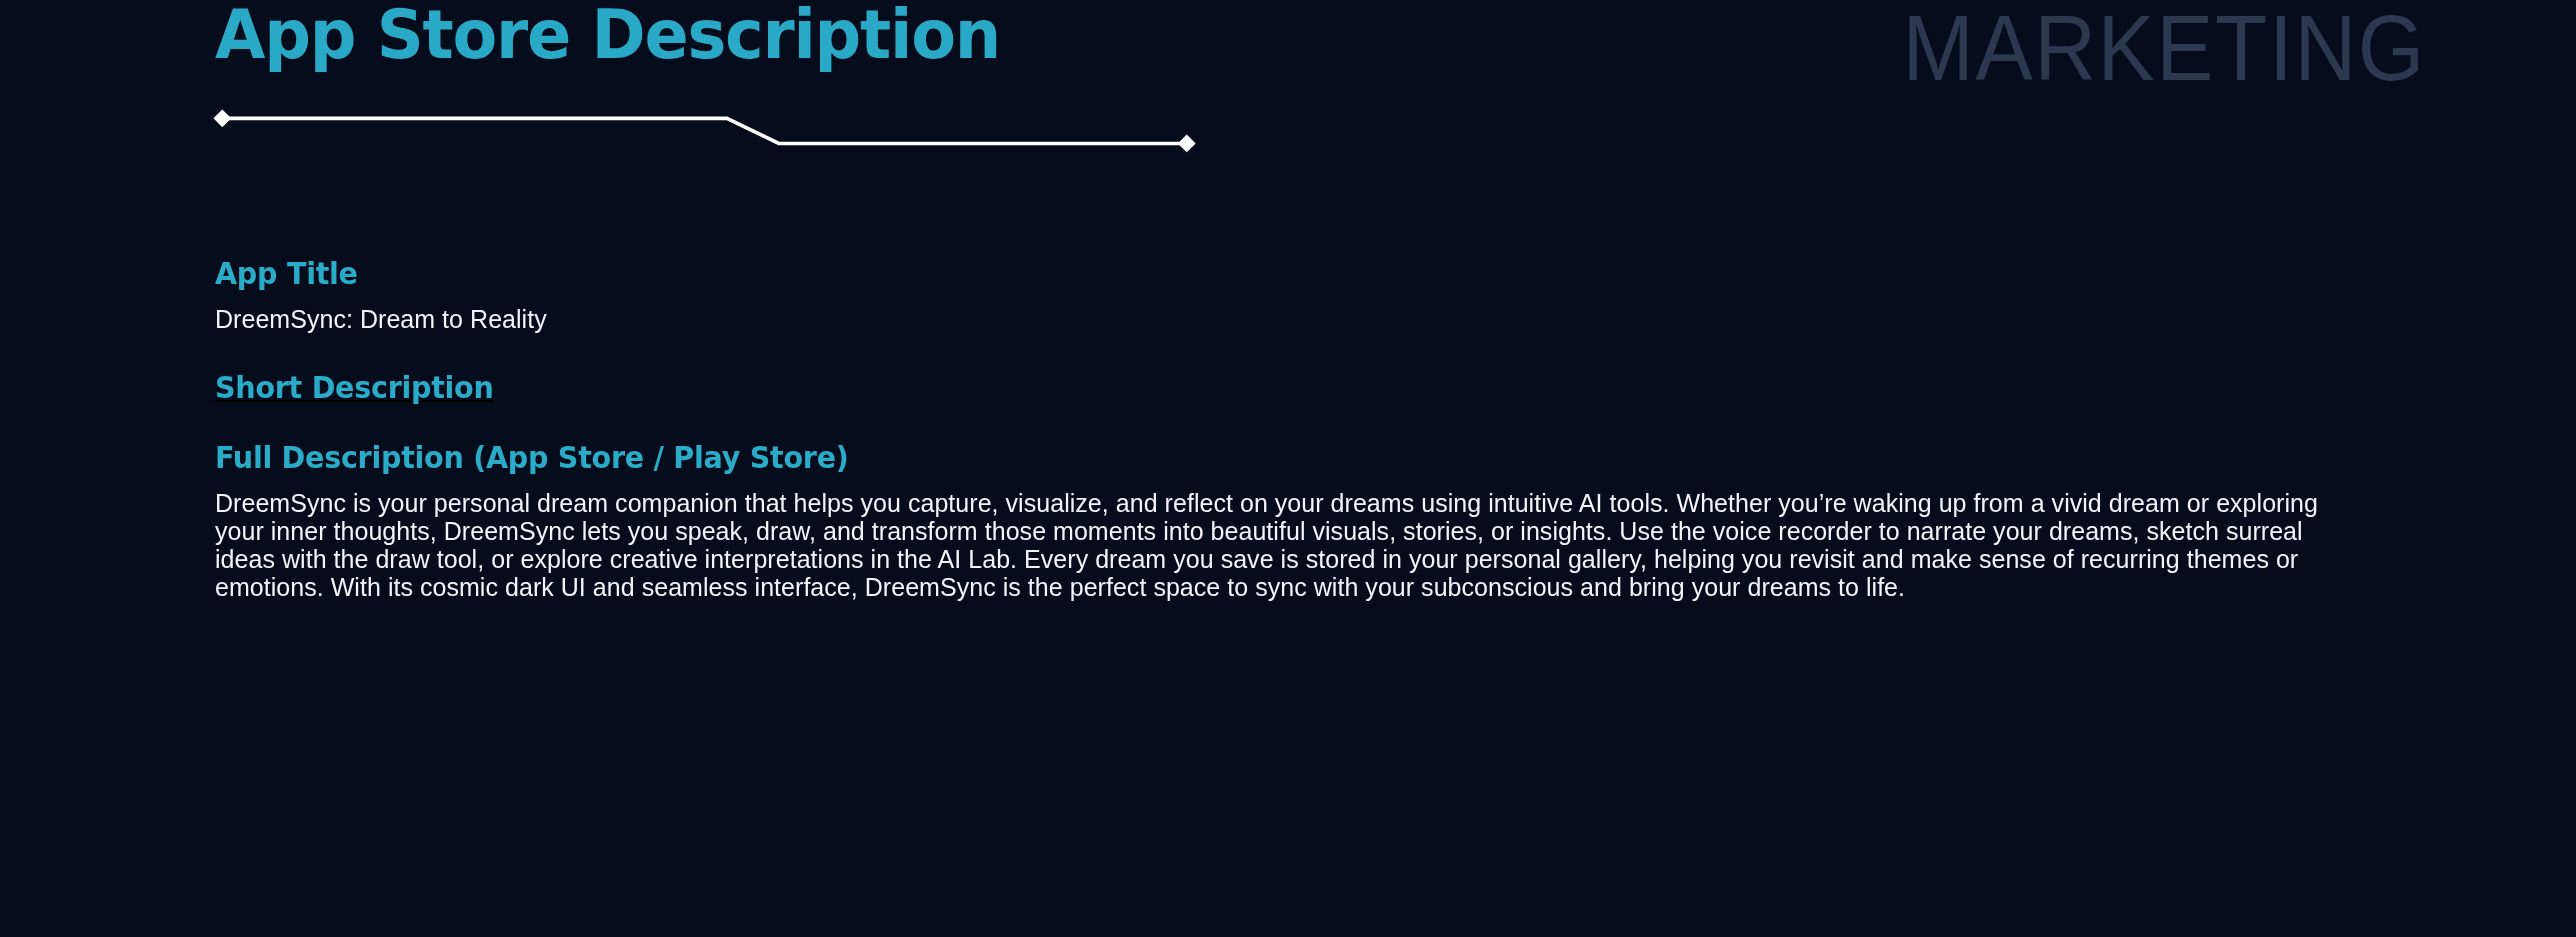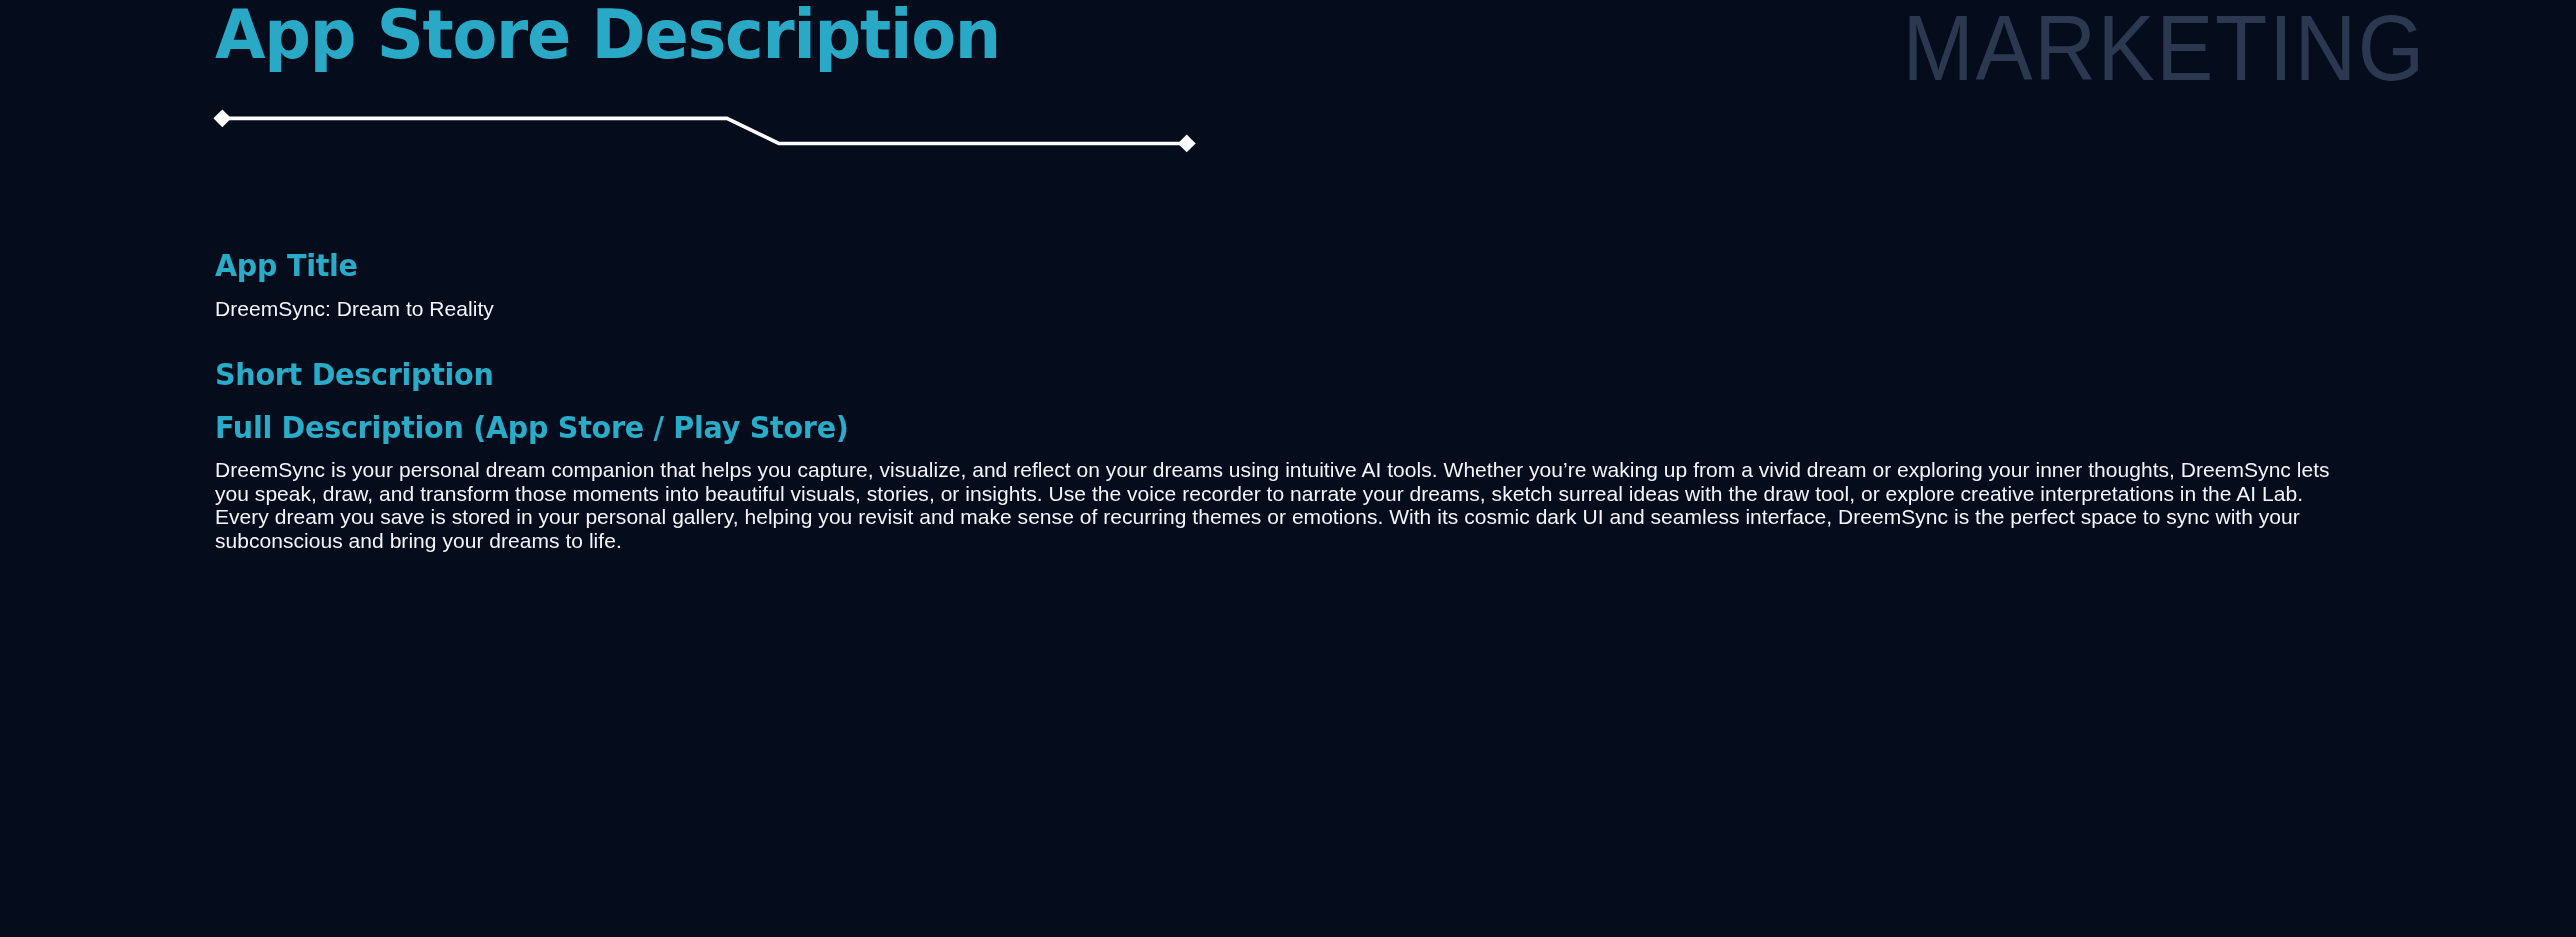"App Title" .content { top: 250px -> 258px }
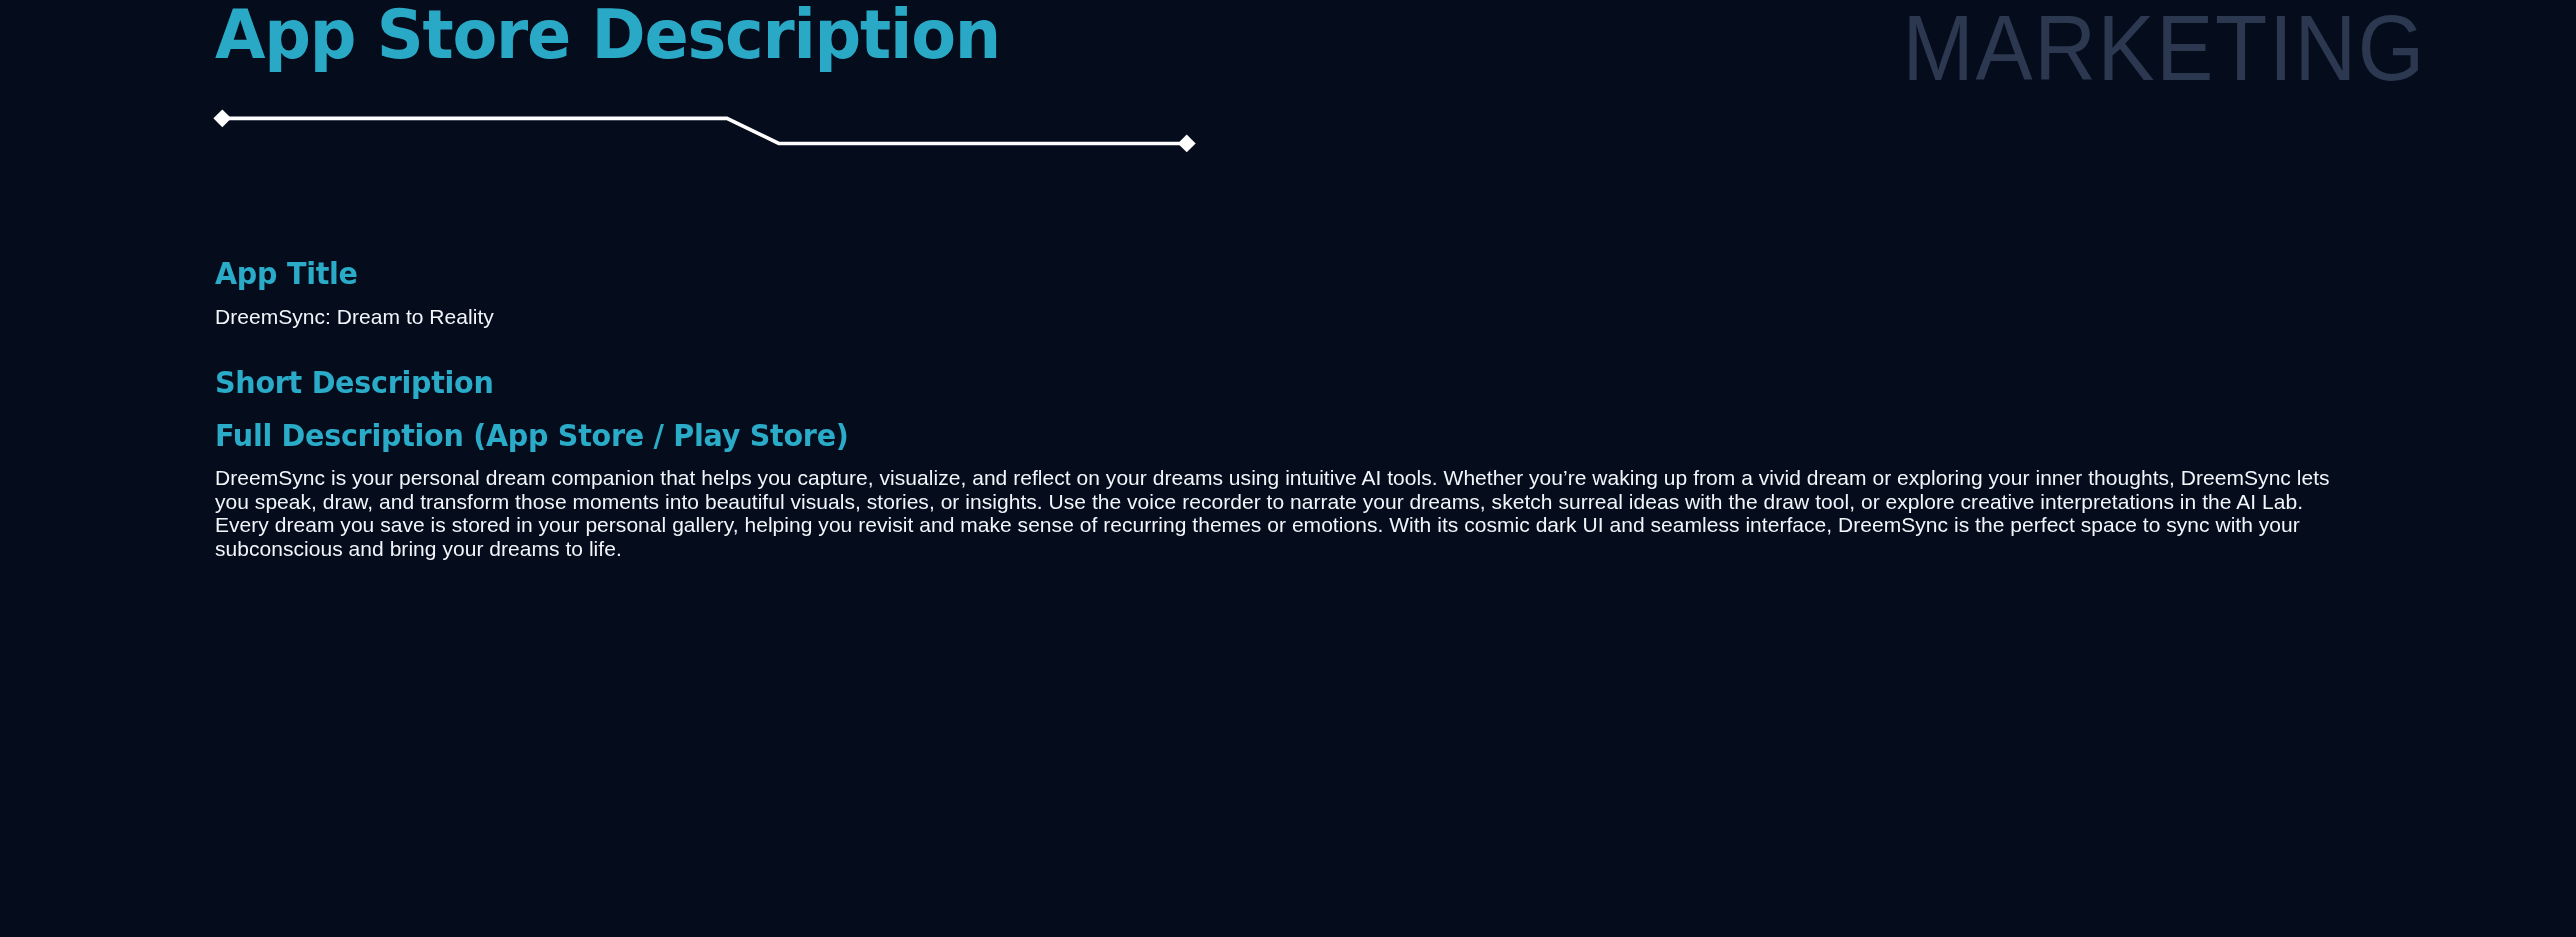"DreemSync: Dream to Reality" .section-body { font-size: 21px -> 25px }
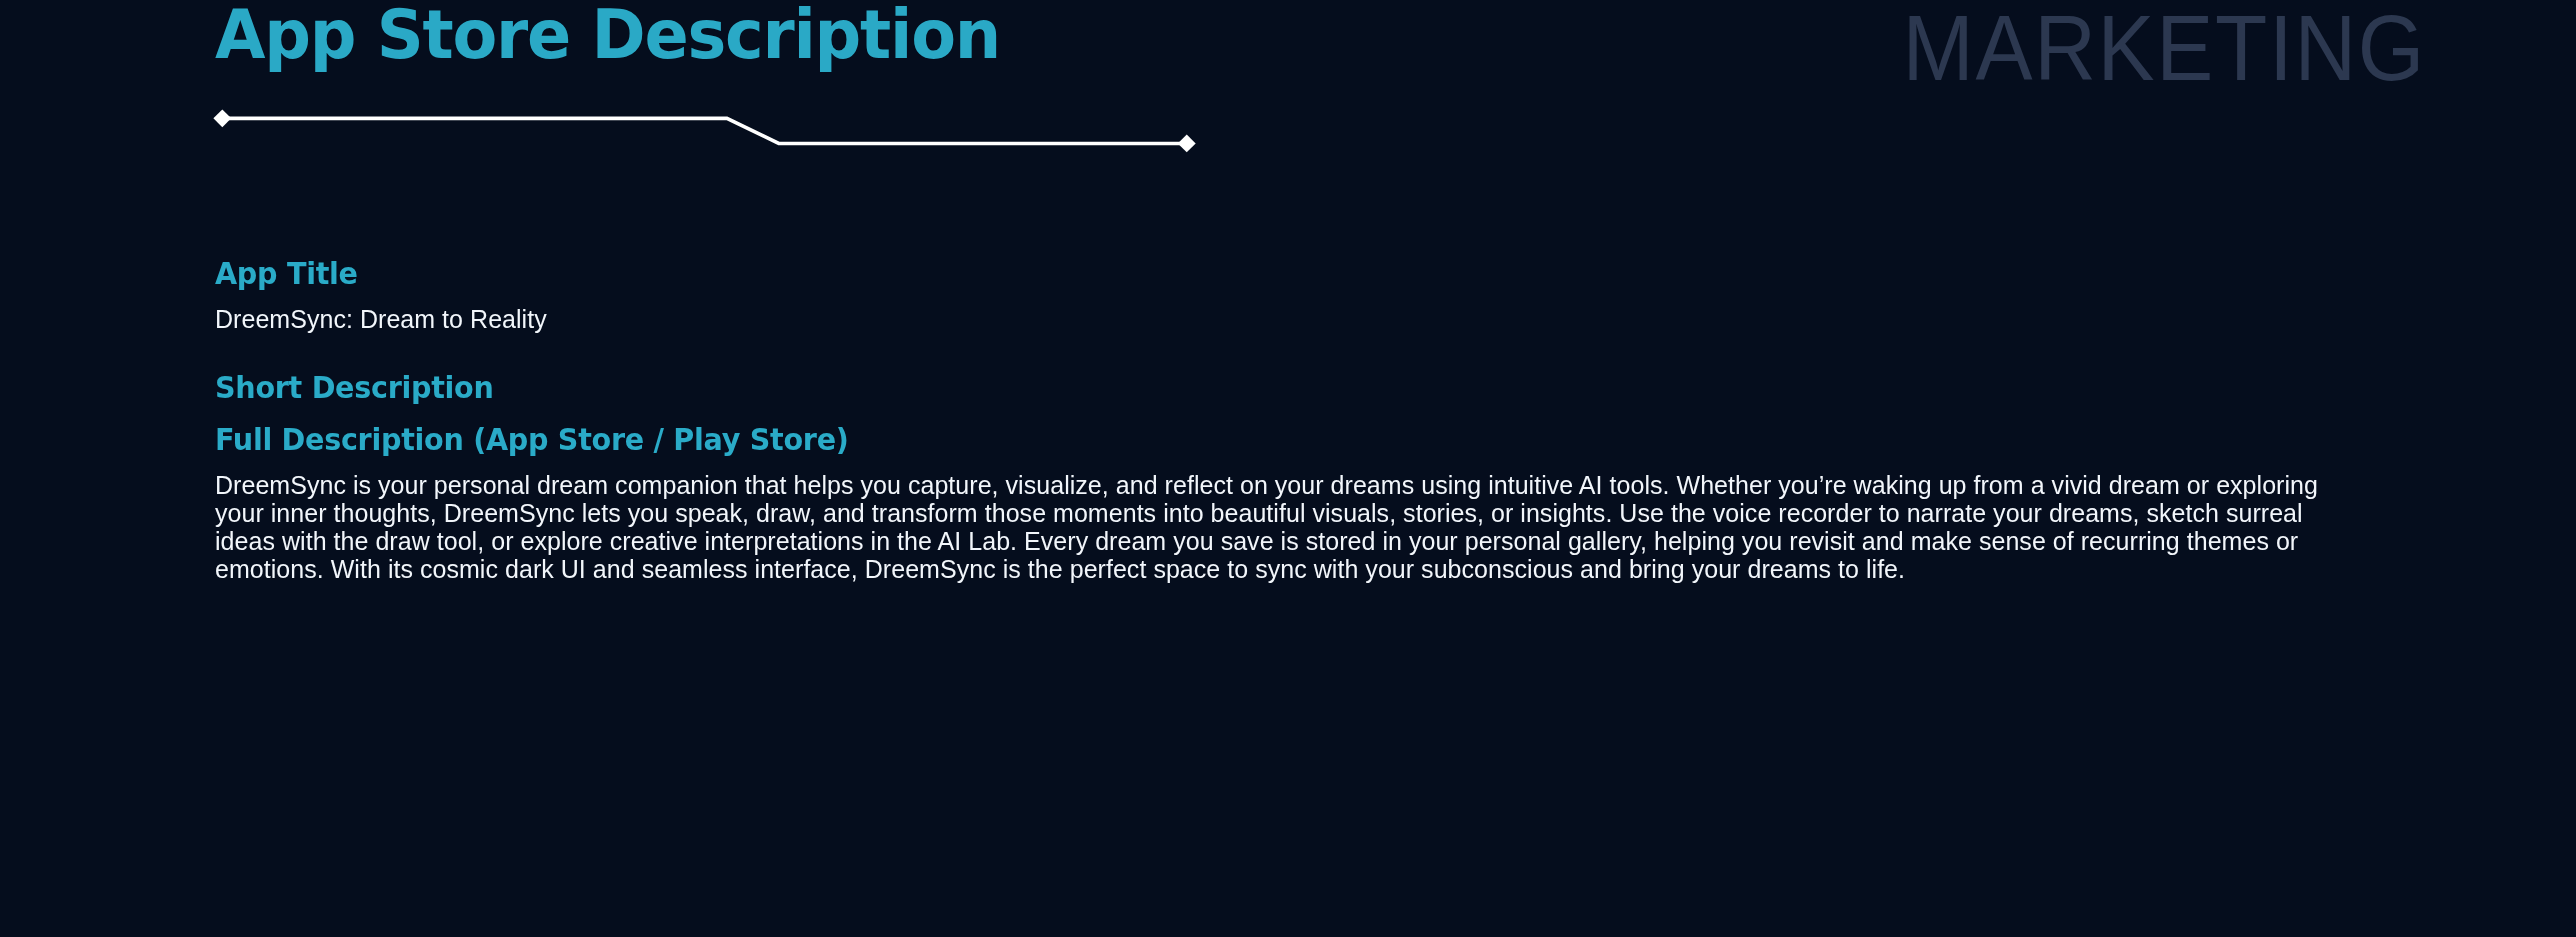"Short Description" .section.short-desc { margin-bottom: 20px -> 38px; text-decoration: none -> underline }
